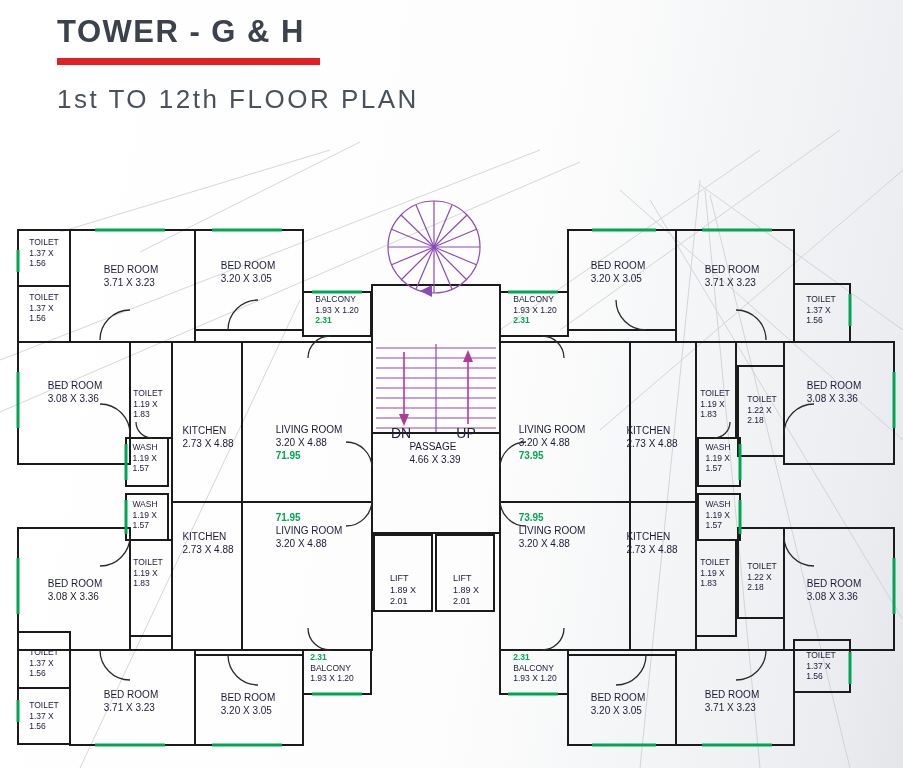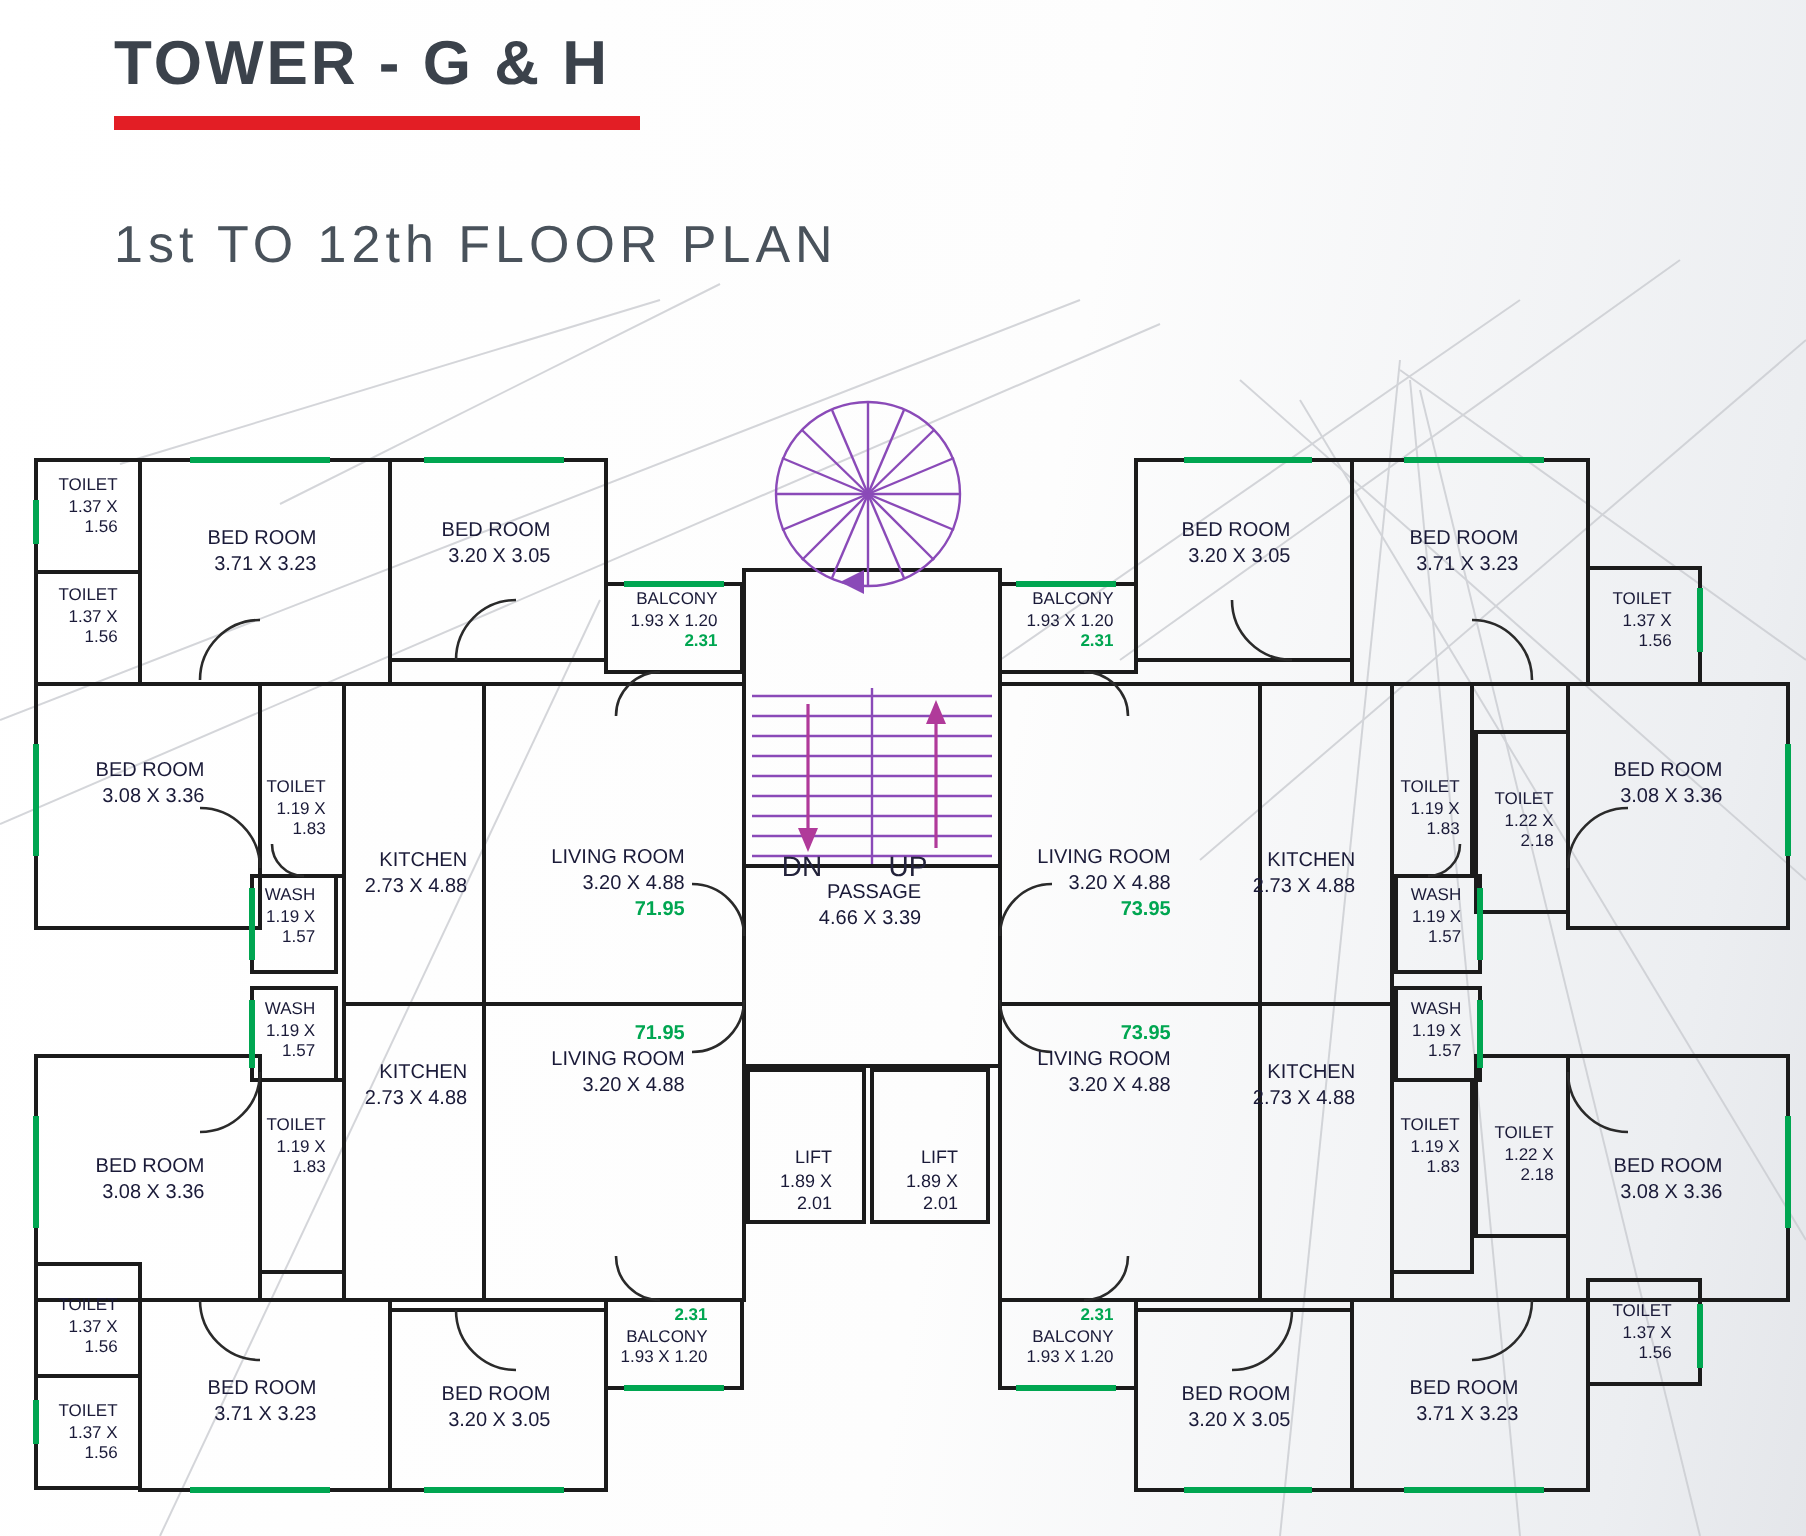"1st TO 12th FLOOR PLAN" .subtitle { top: 107px -> 84px }
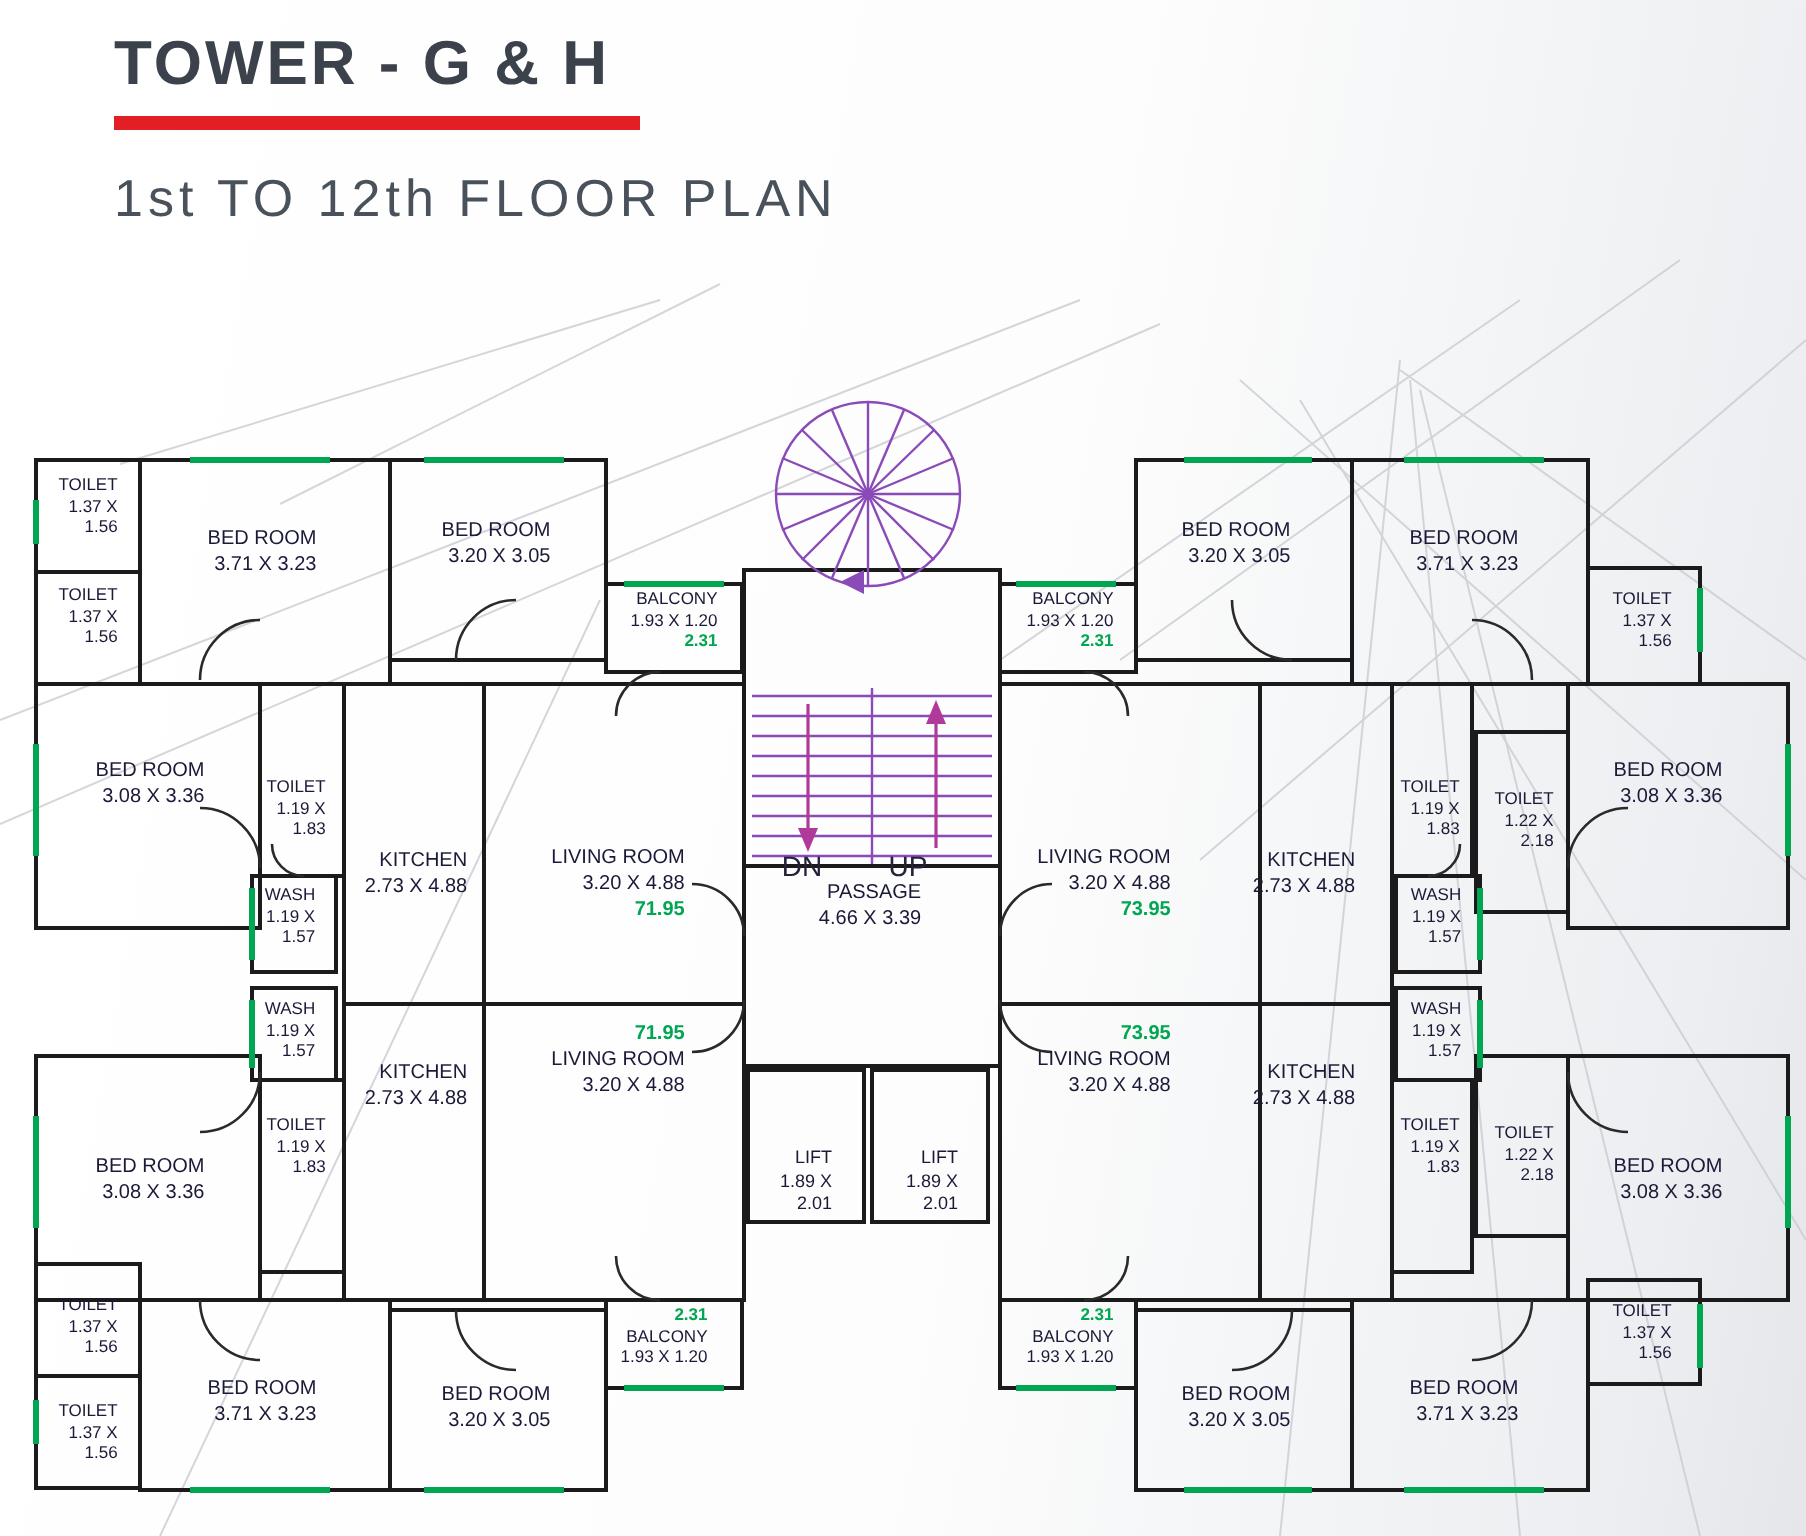"TOILET" .lbl { text-align: right -> left }
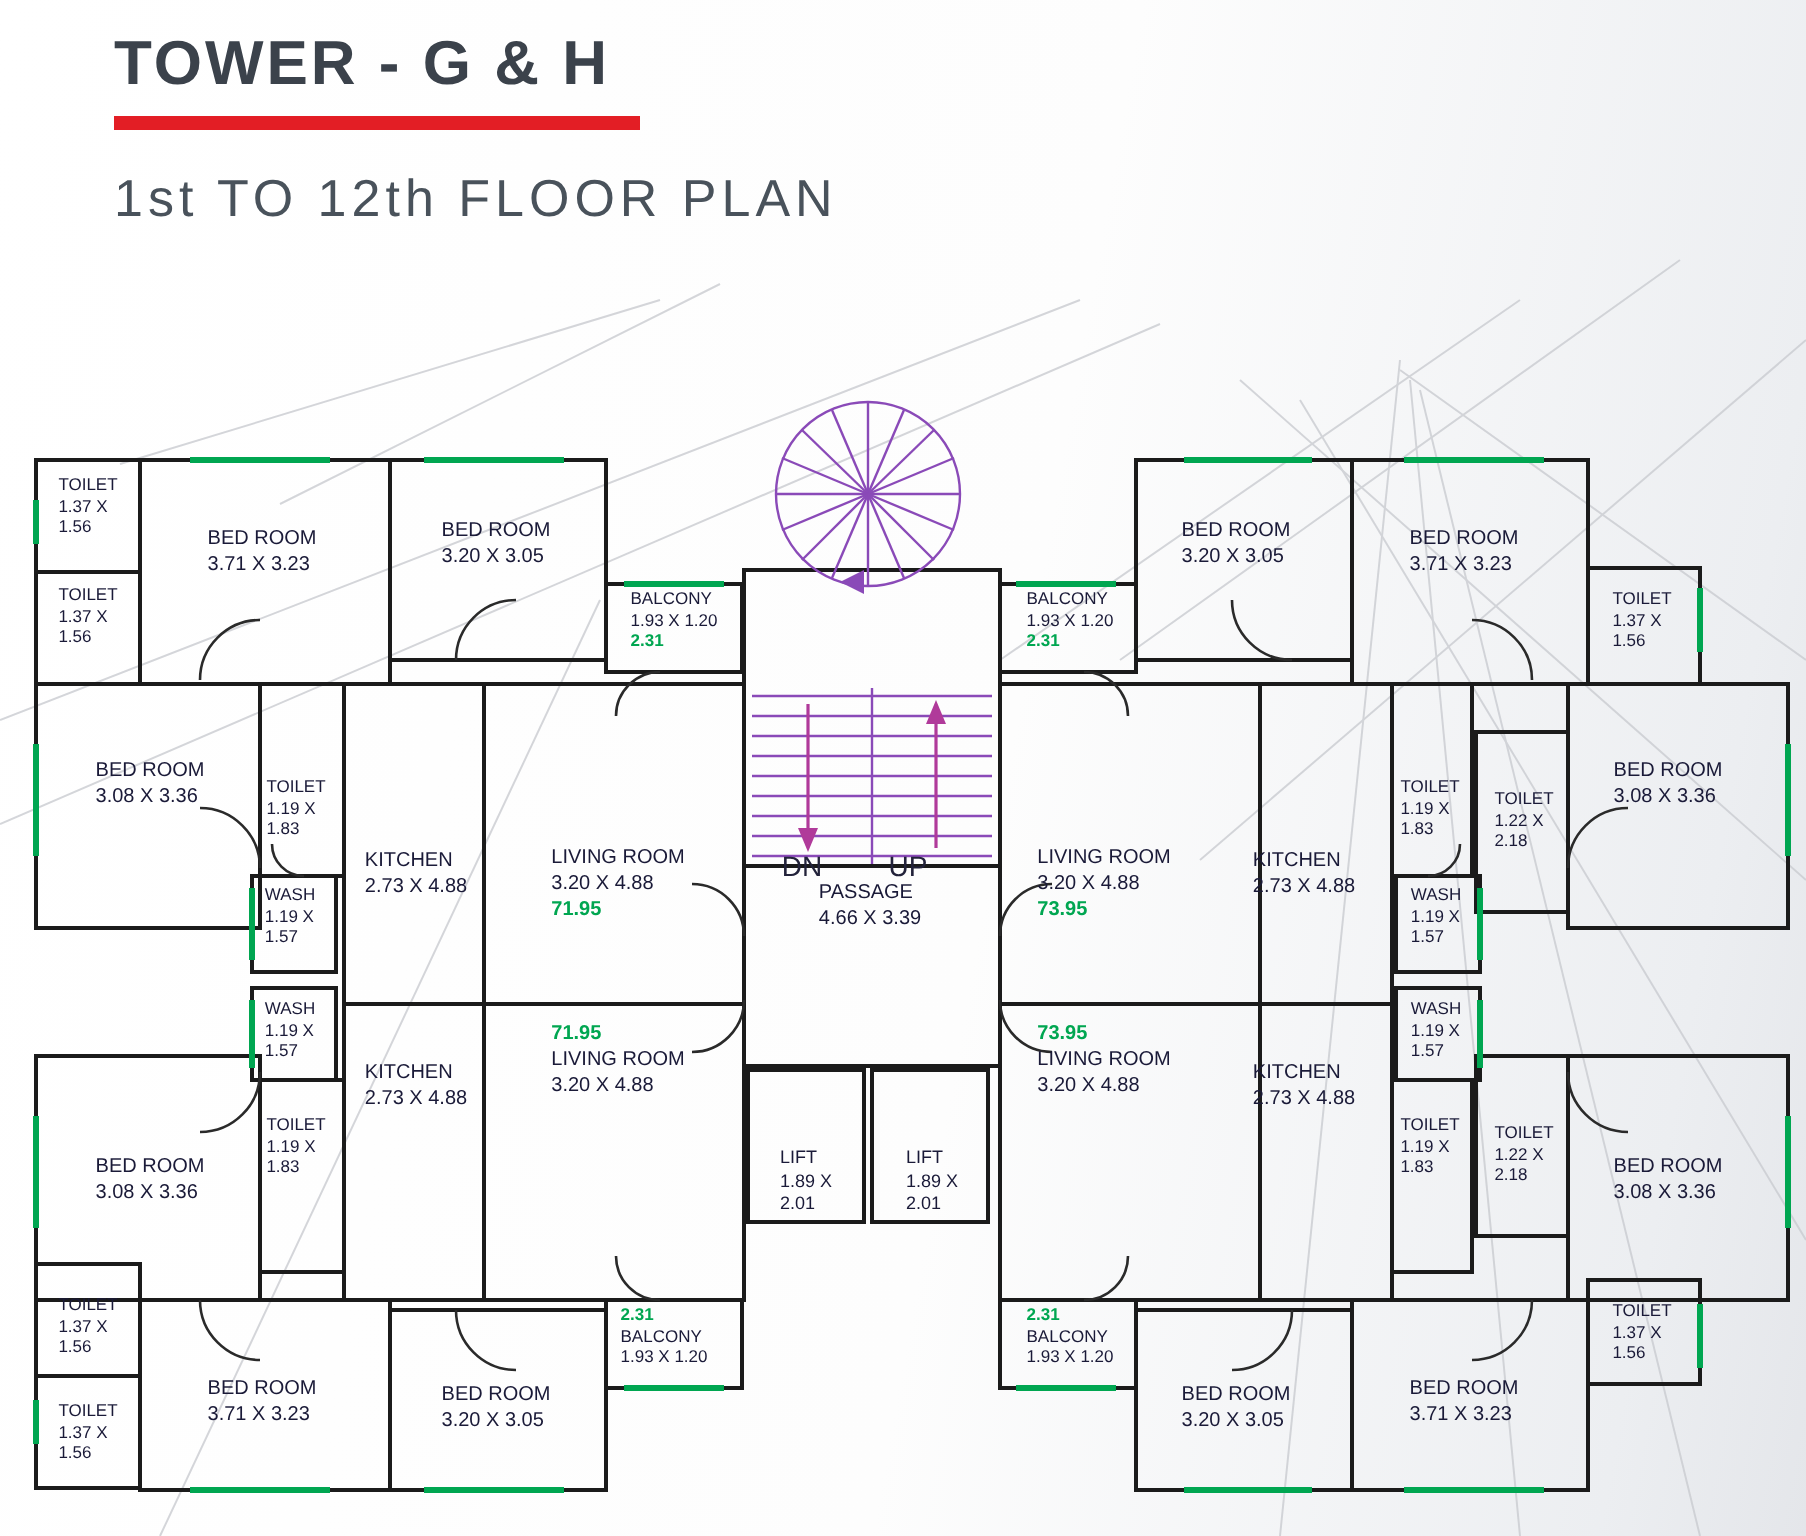"UP" div.dn-up { left: 454px -> 466px }
